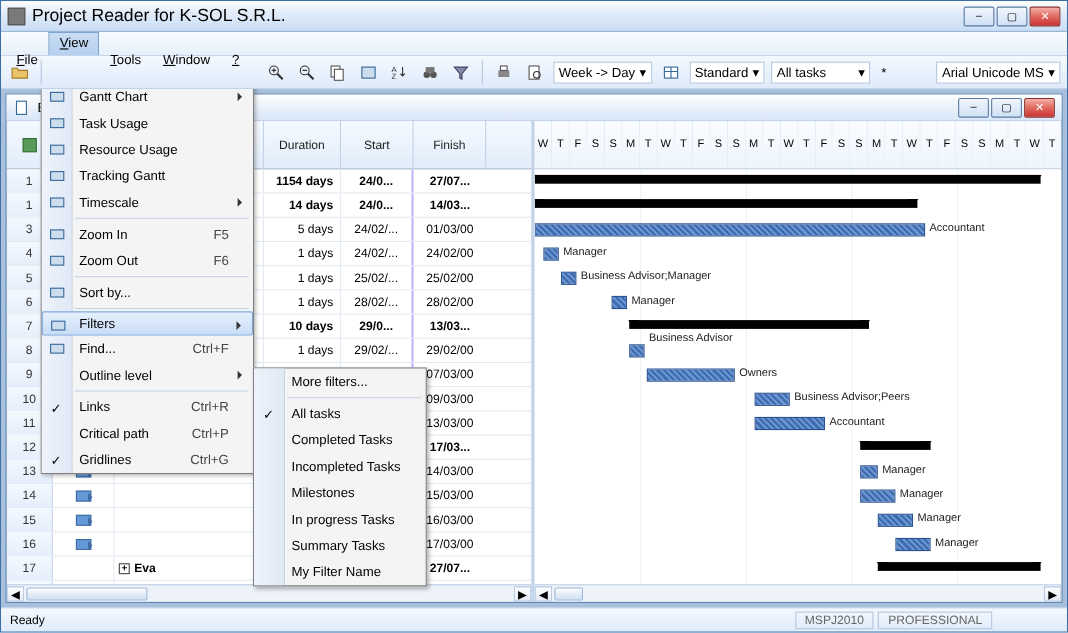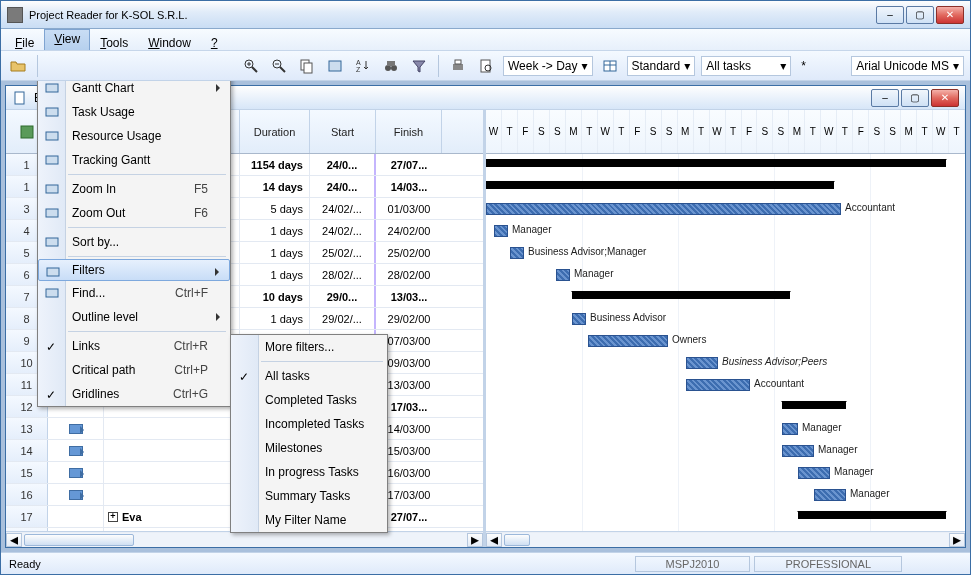"Project Reader for K-SOL S.R.L." .titlebar .title { font-size: 11px -> 16px }
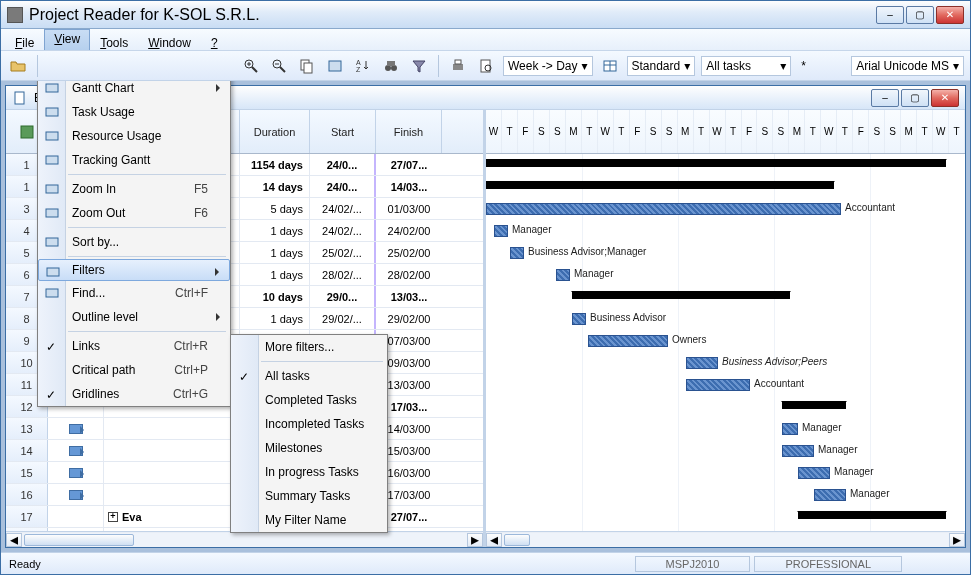"File" .menuitem { padding: 7px 10px -> 18px 10px }
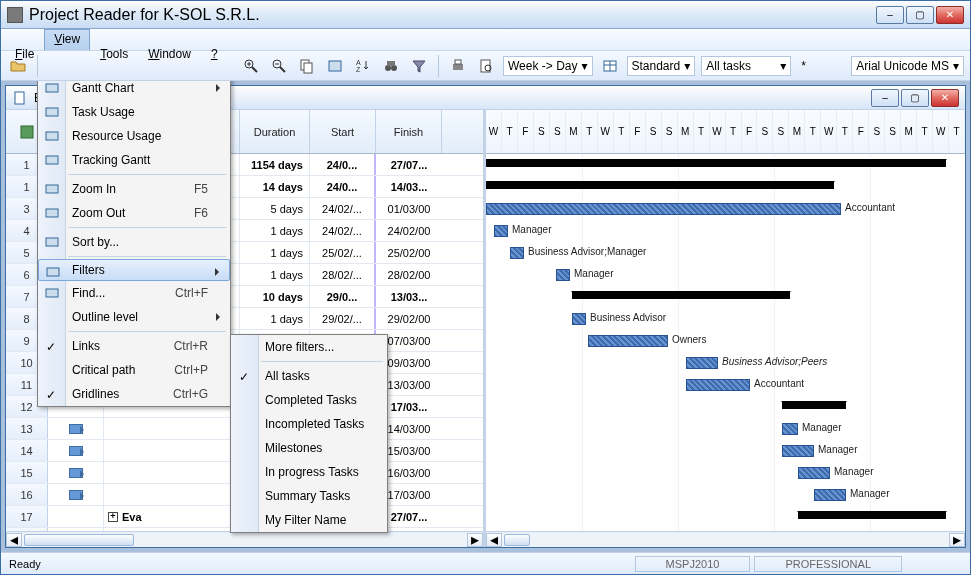"Timescale" div.dmi { html: none -> <div> <span> <svg> <rect></rect> </svg> </span> <span>Timescale</span> <span></span> </div> }
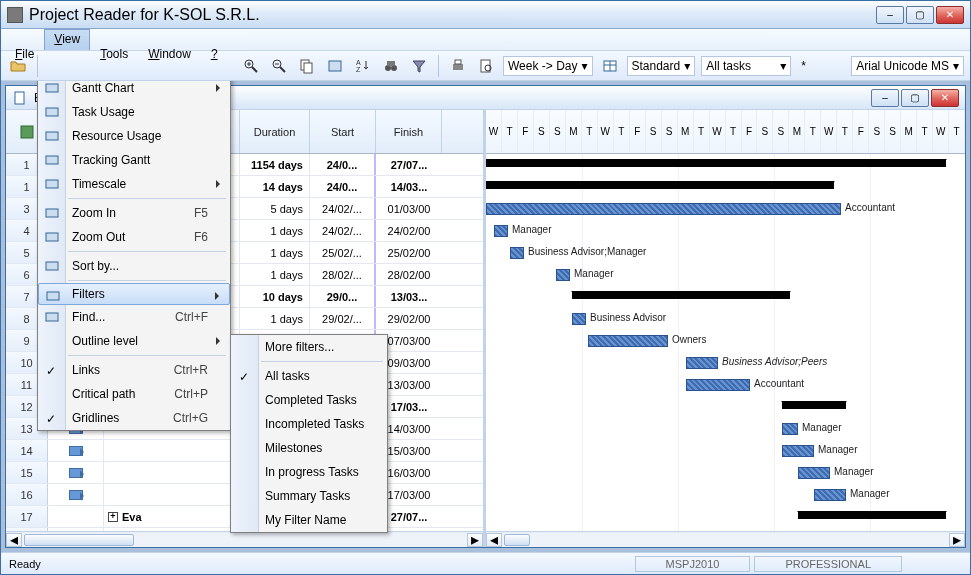"Business Advisor" div.barlabel { top: 158px -> 148px }
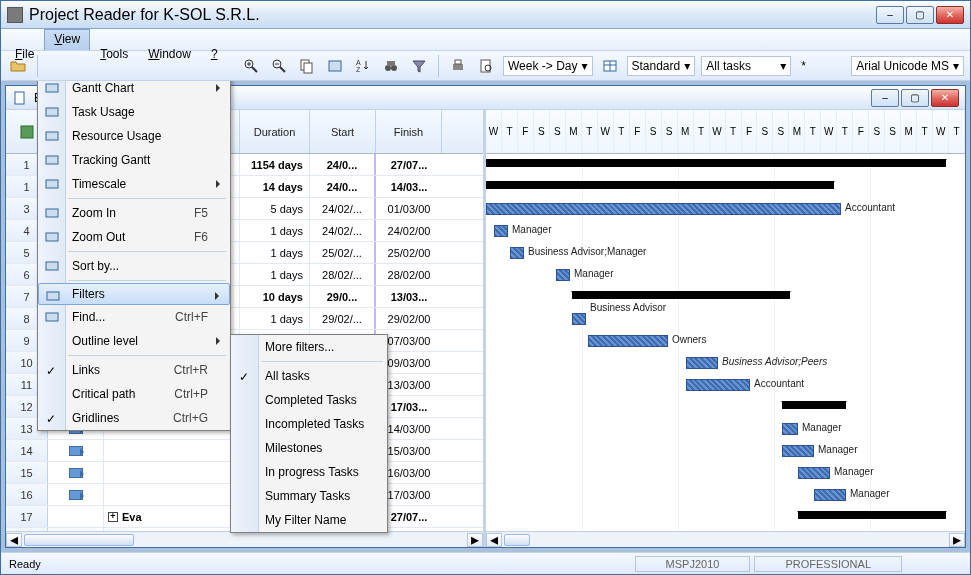"Business Advisor;Peers" div.barlabel { font-style: italic -> none }
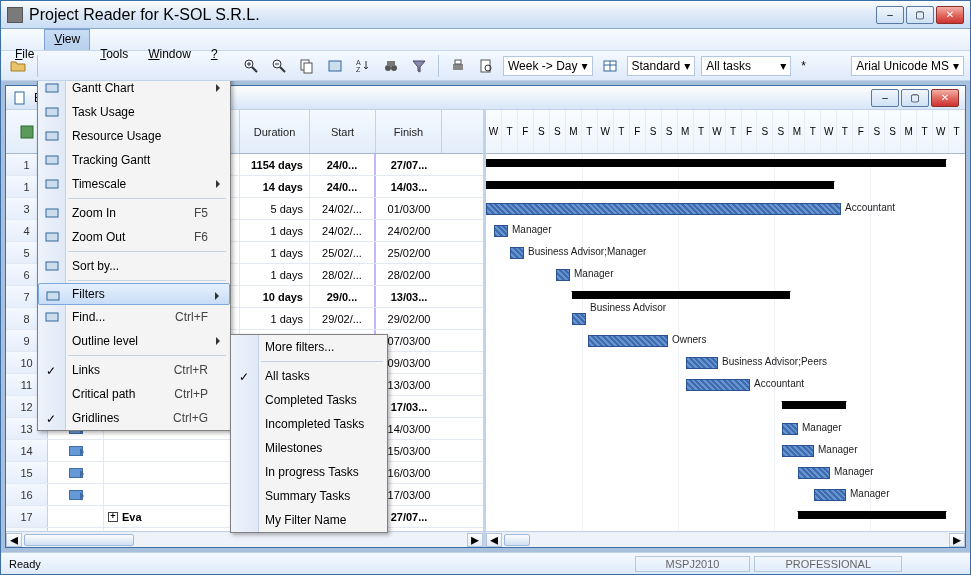"MSPJ2010" .spanel { padding: 1px 30px -> 1px 8px }
